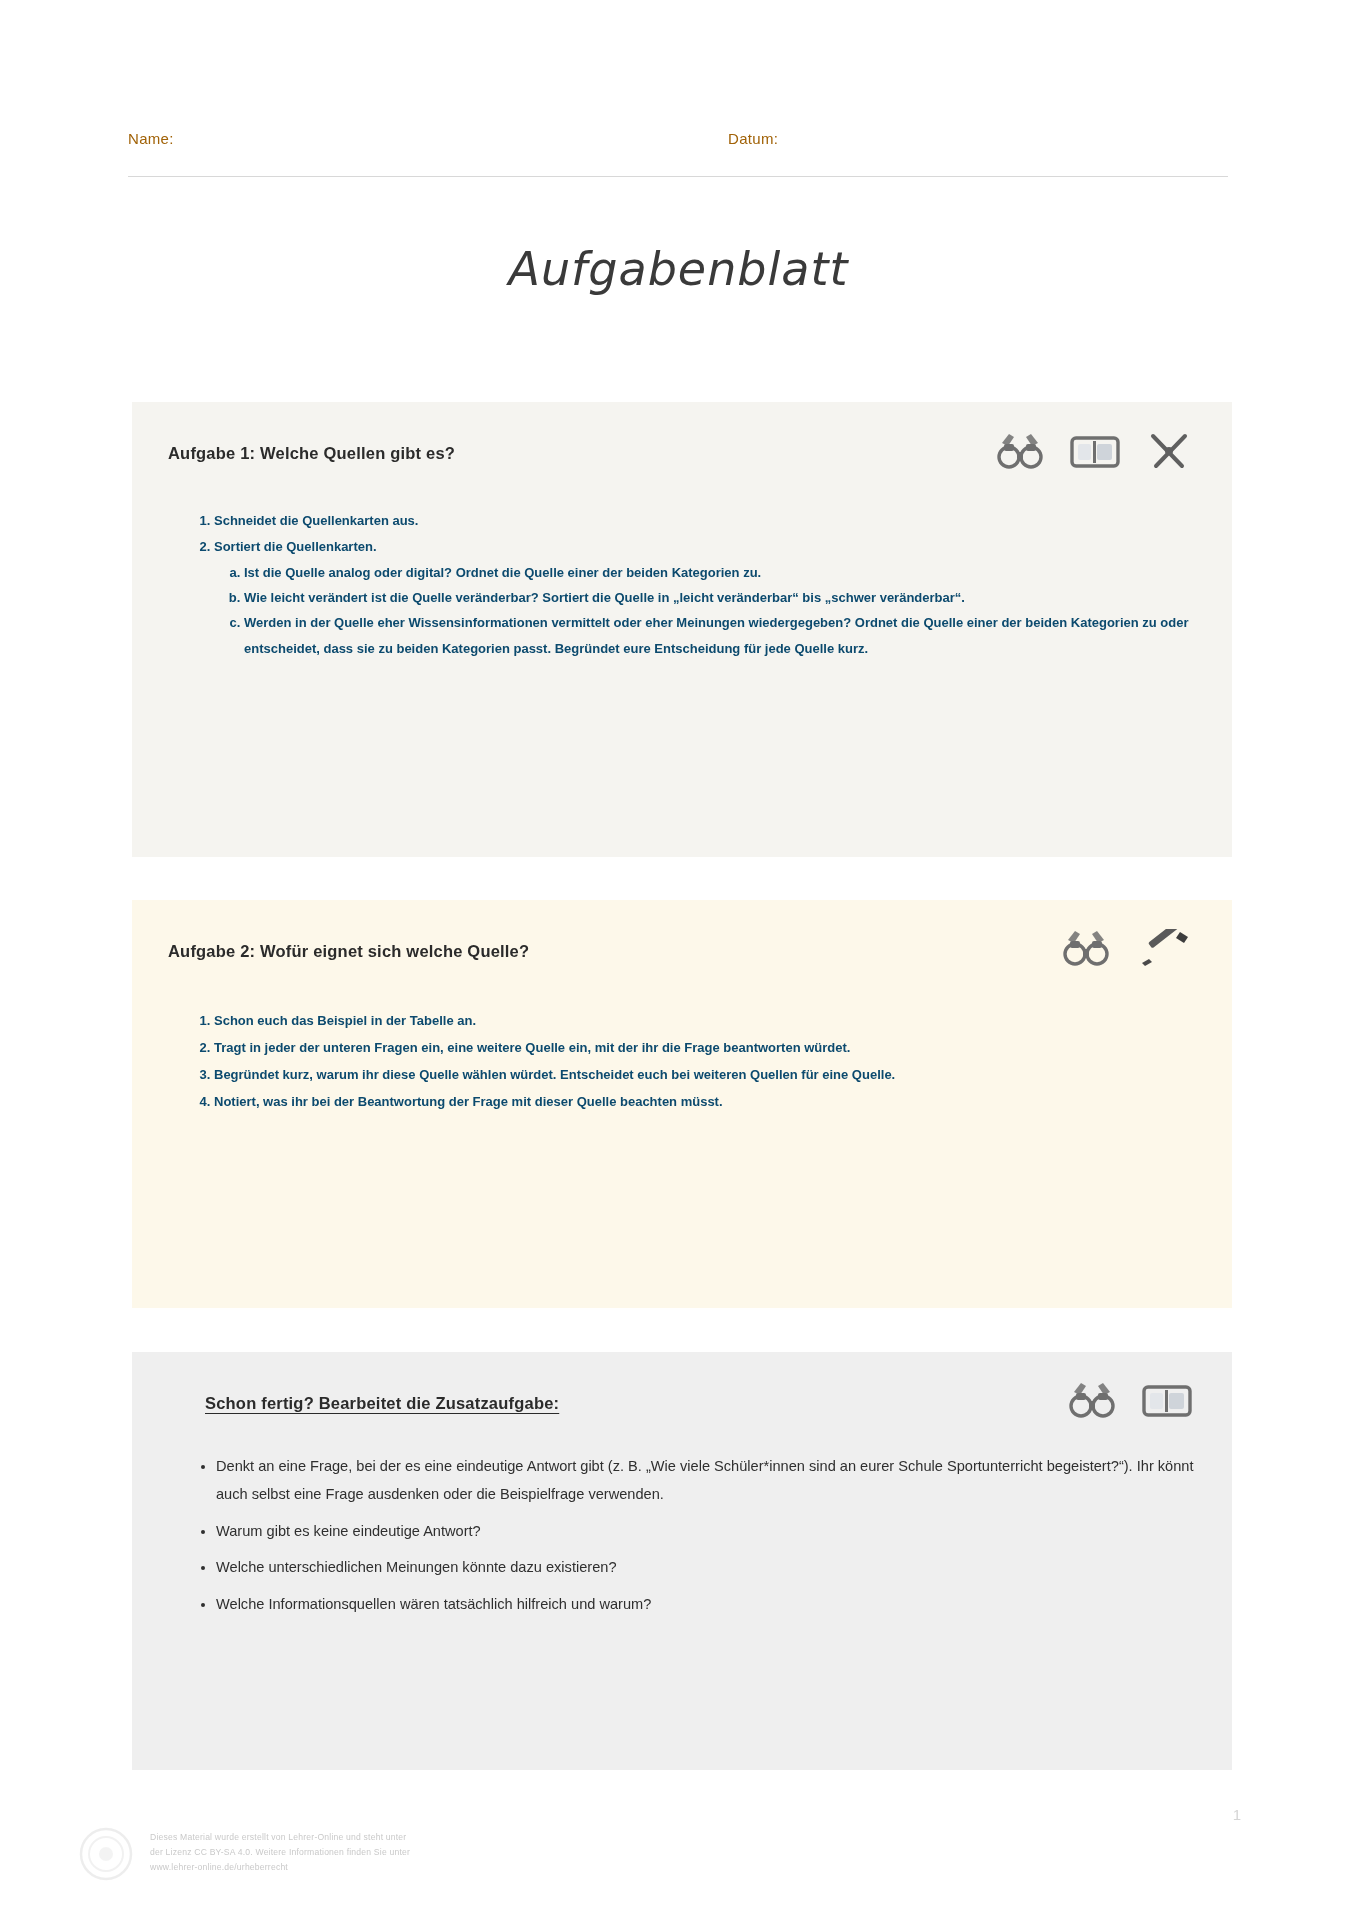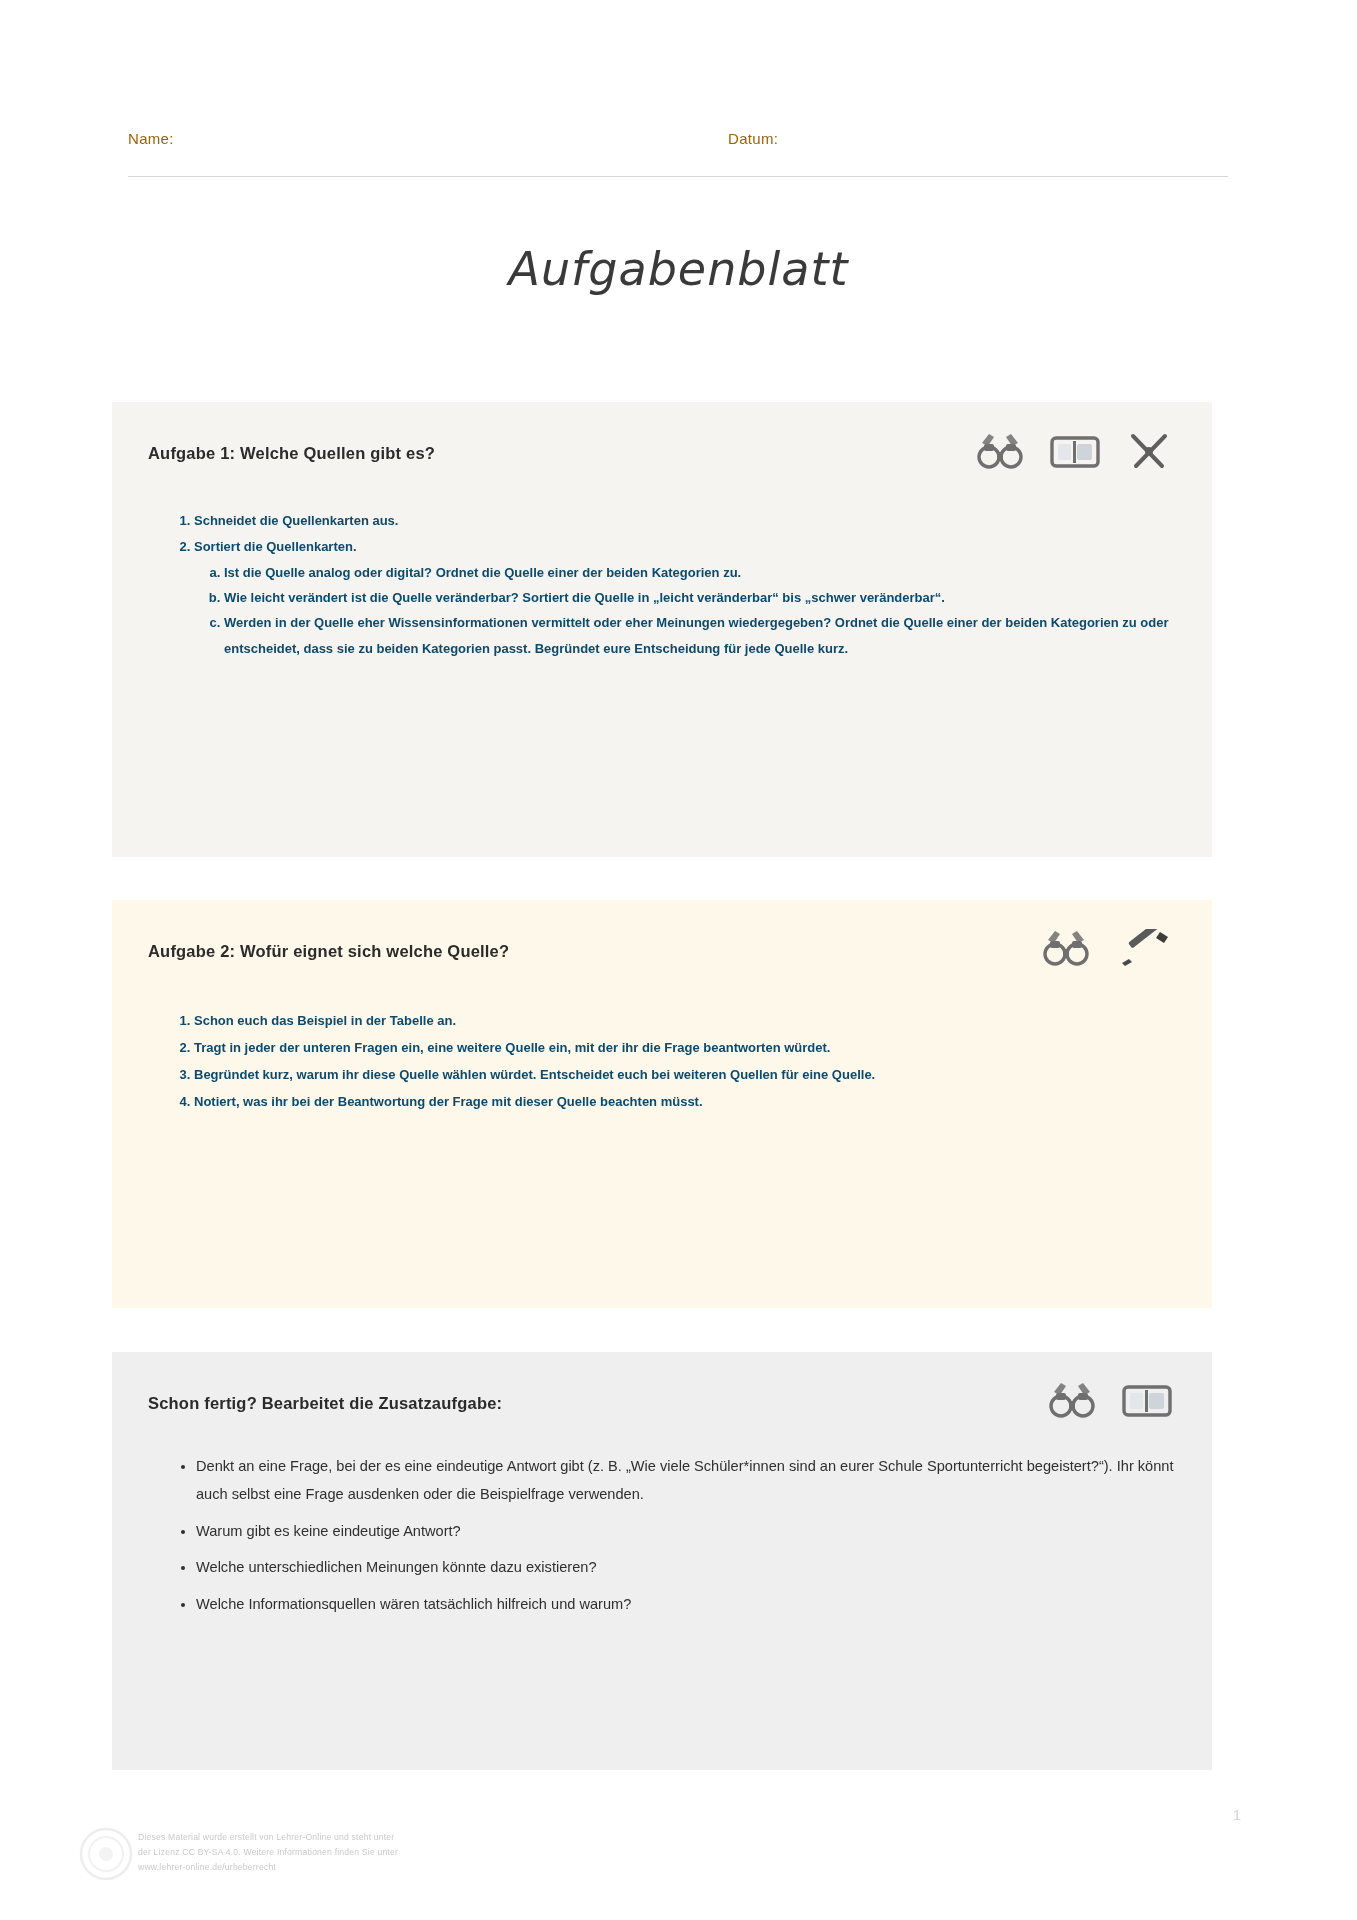"Aufgabe 1: Welche Quellen gibt" .task-box { left: 112px -> 132px }
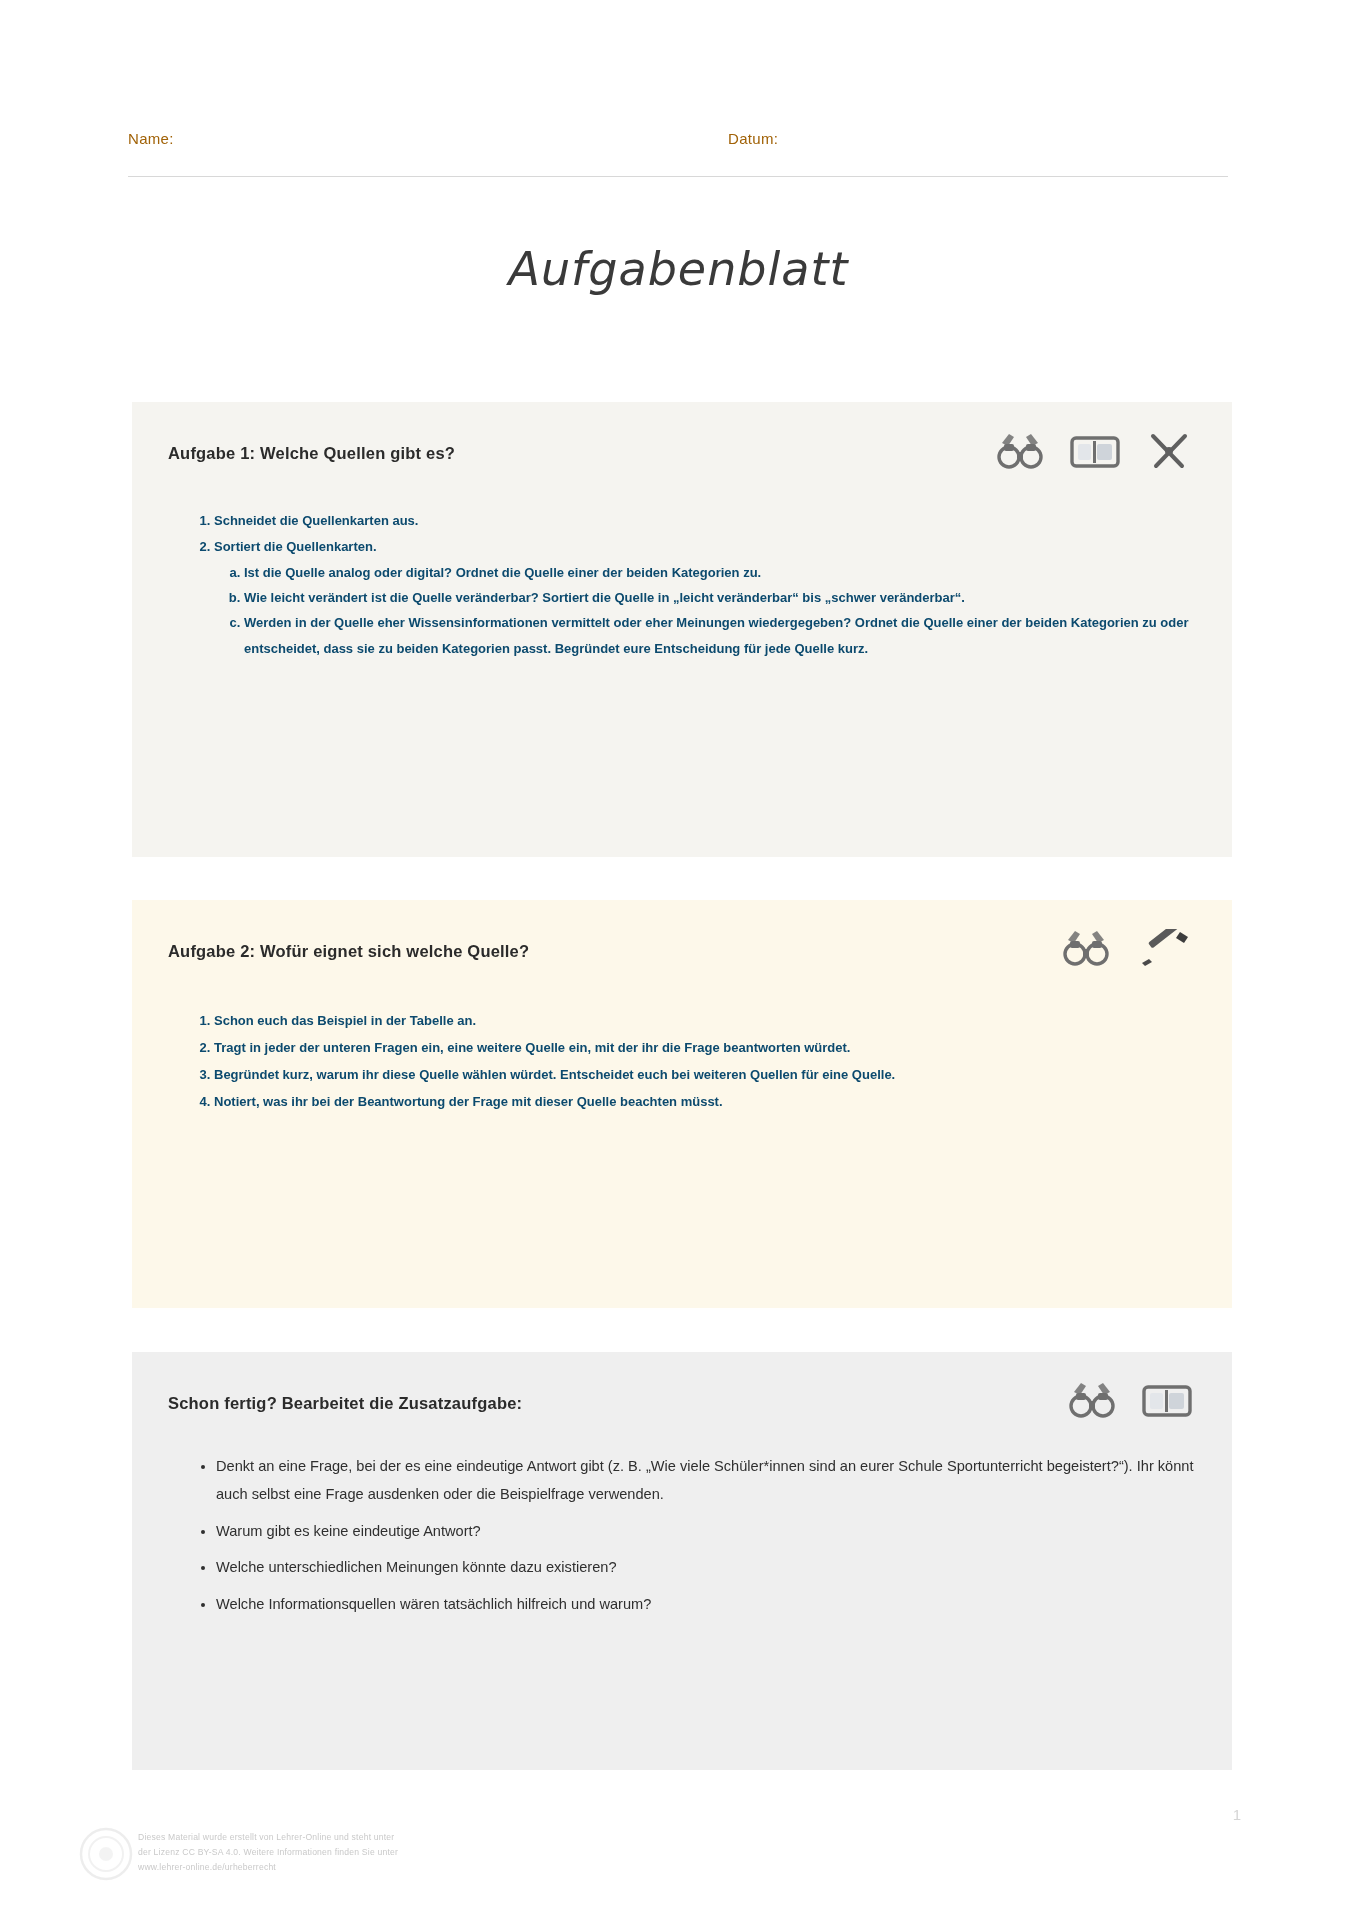"Schon fertig? Bearbeitet die" .task-title.underlined { margin-left: none -> 37px; text-decoration: none -> underline }
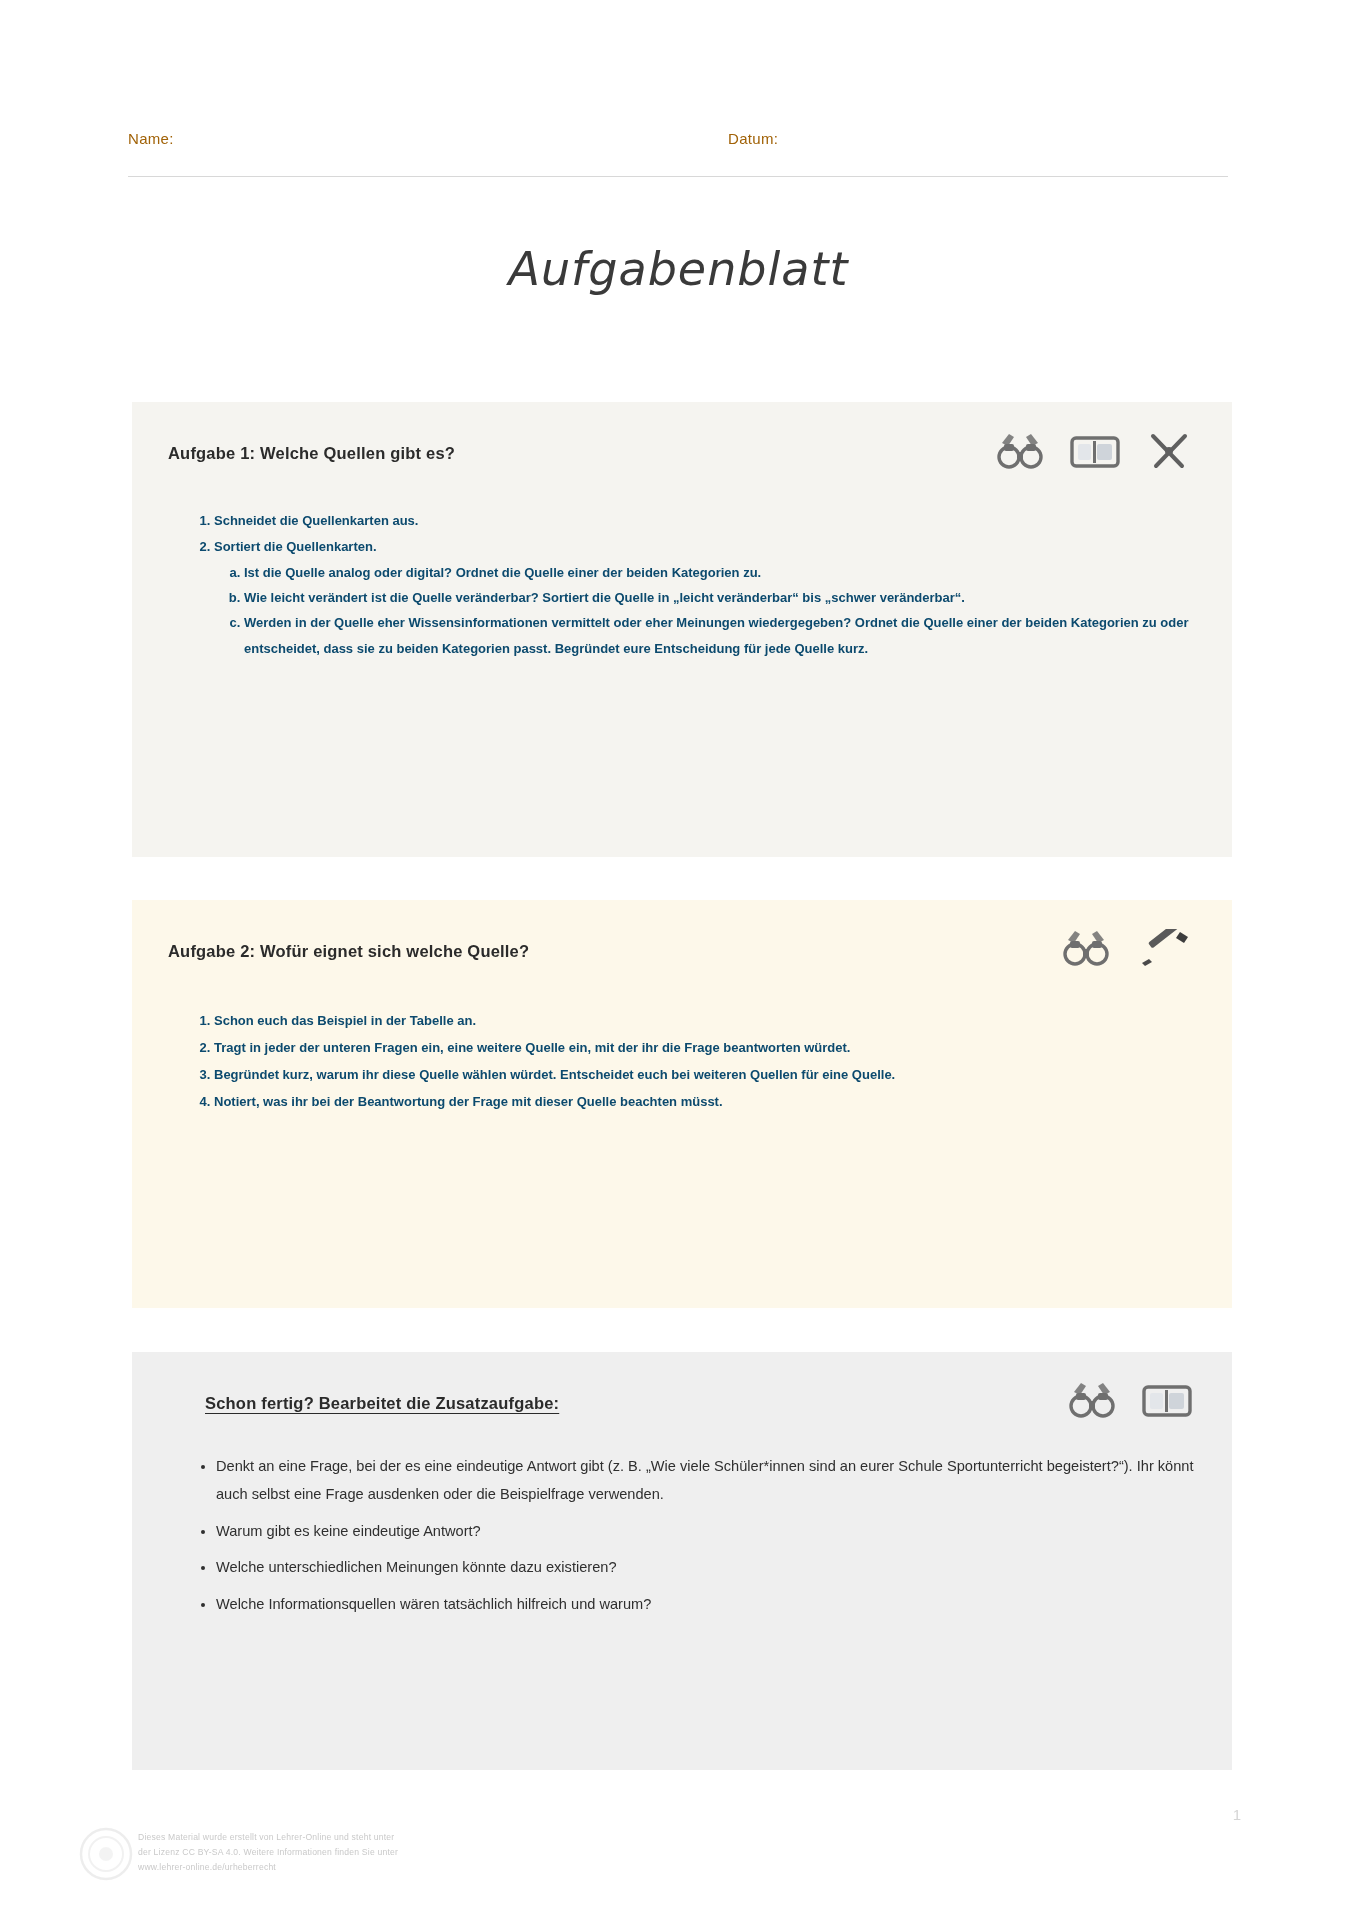"Dieses Material wurde erstellt von" .footer { gap: 4px -> 16px }
